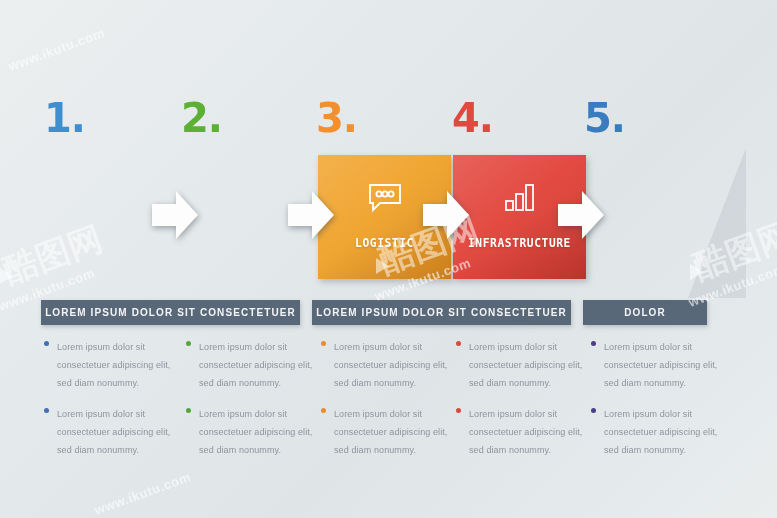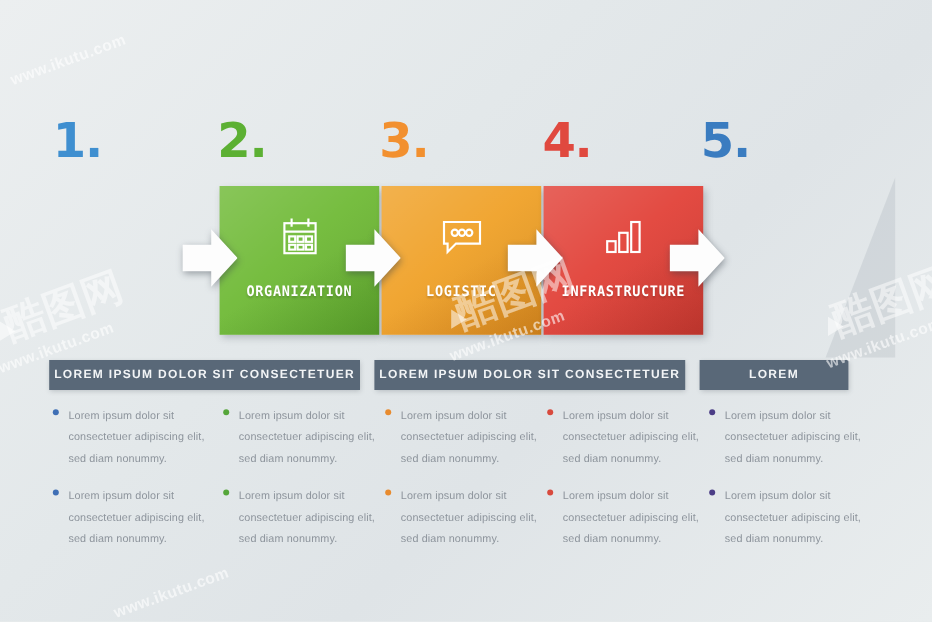"ORGANIZATION" div.box { html: <div> <div></div> <div> <svg> <rect></rect> <path></path> <path></path> <rect></rect> <rect></rect> <rect></rect> <rect></rect> <rect></rect> <rect></rect> </svg> </div> <div>ORGANIZATION</div> </div> -> none }
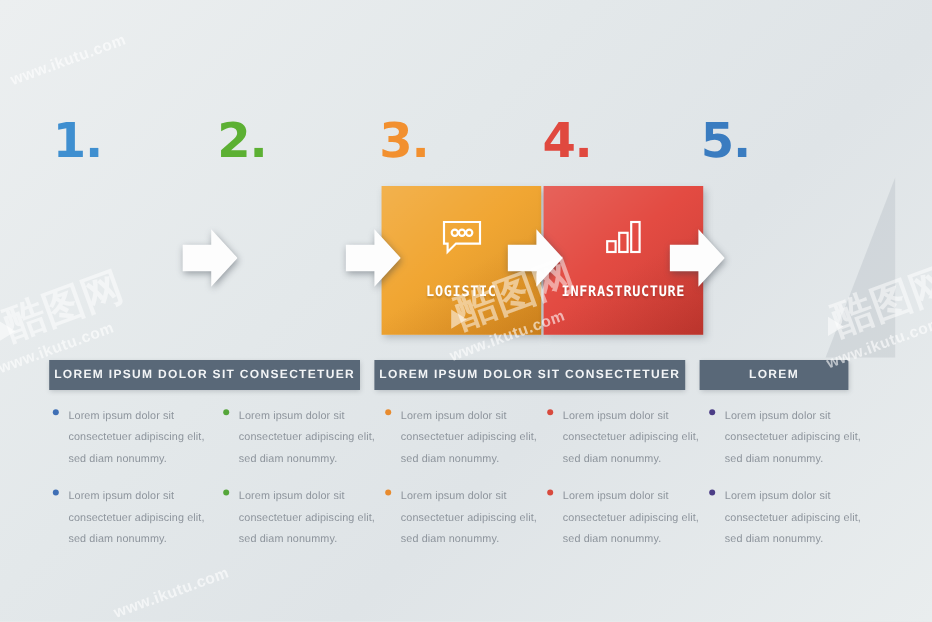"LOREM" div.banner { text: LOREM -> DOLOR }
